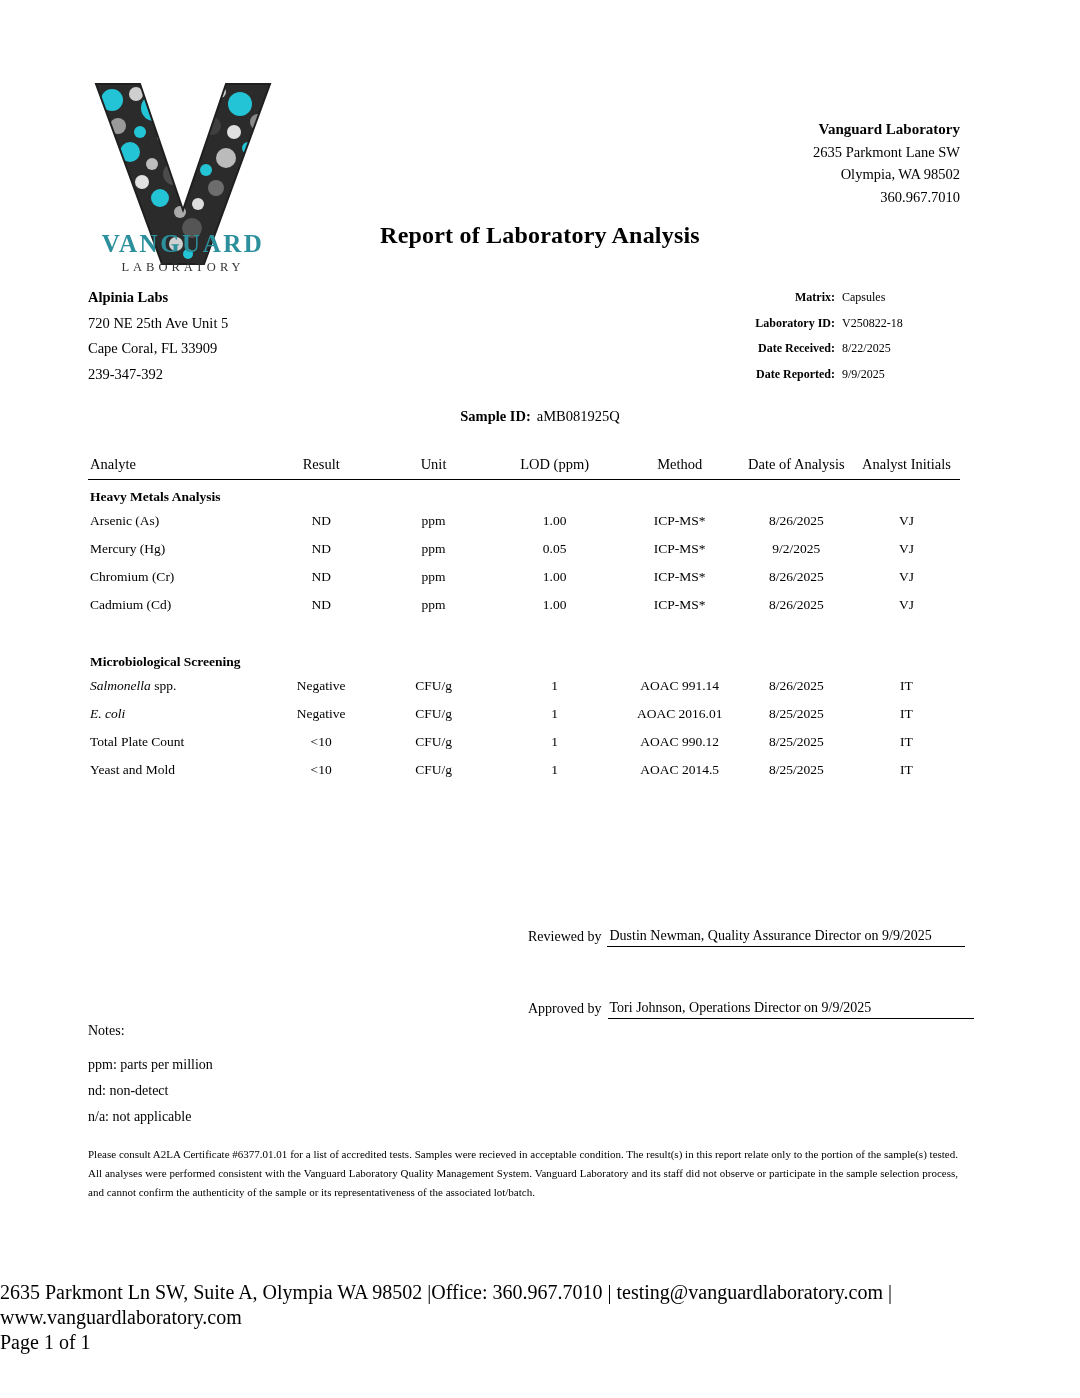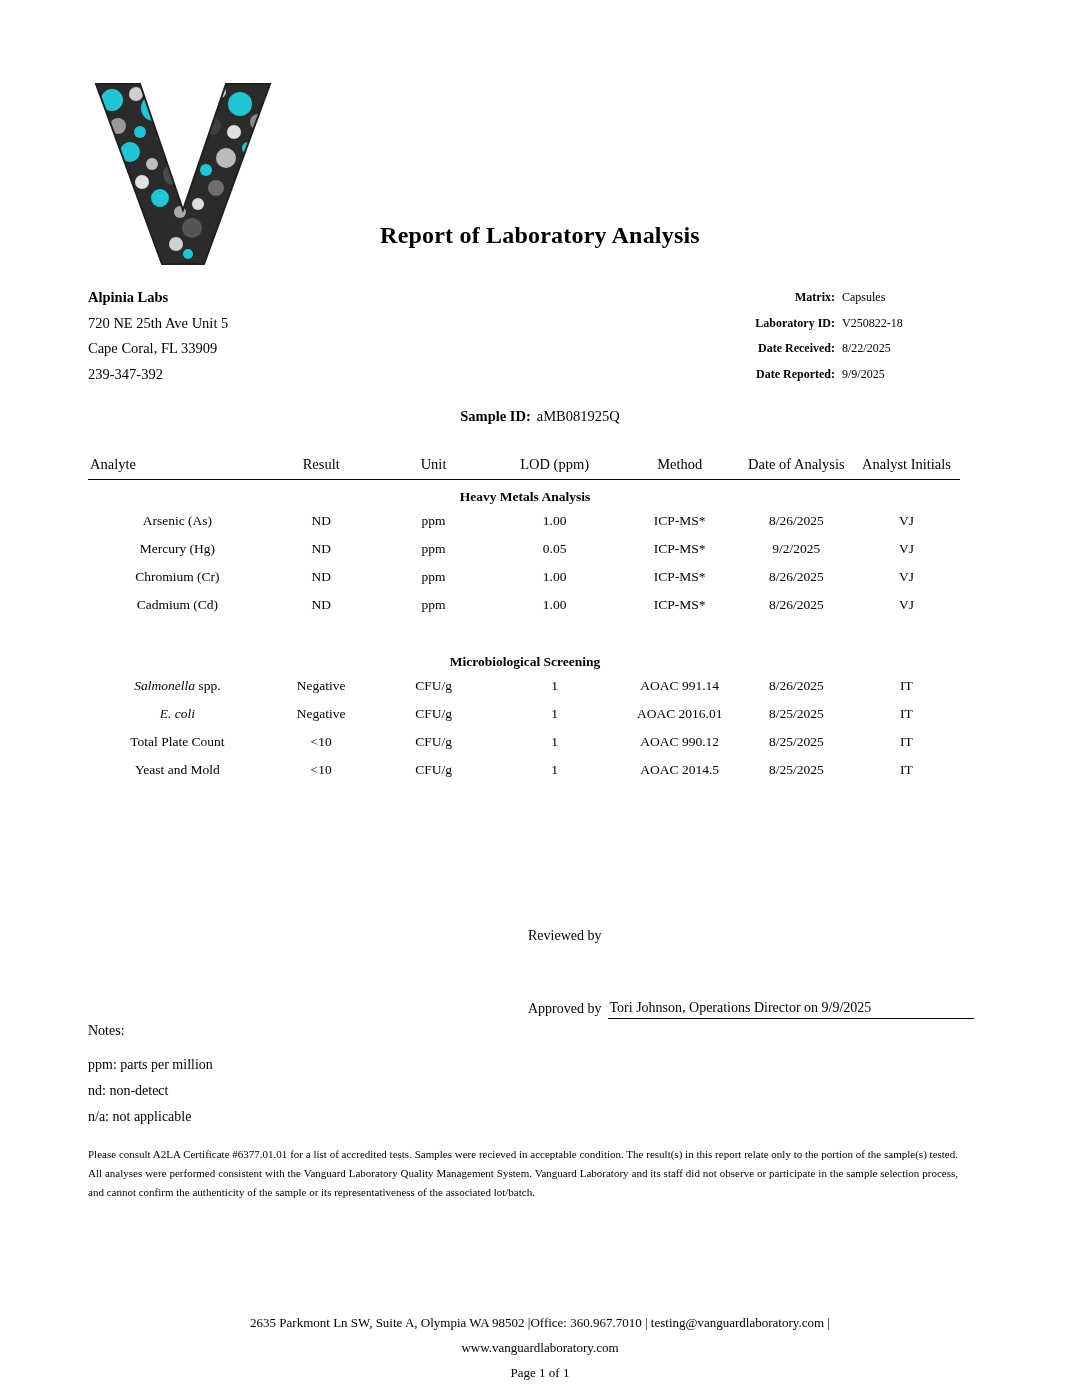"Vanguard Laboratory" div.lab-address { html: none -> <div> <div>Vanguard Laboratory</div> <div>2635 Parkmont Lane SW</div> <div>Olympia, WA 98502</div> <div>360.967.7010</div> </div> }
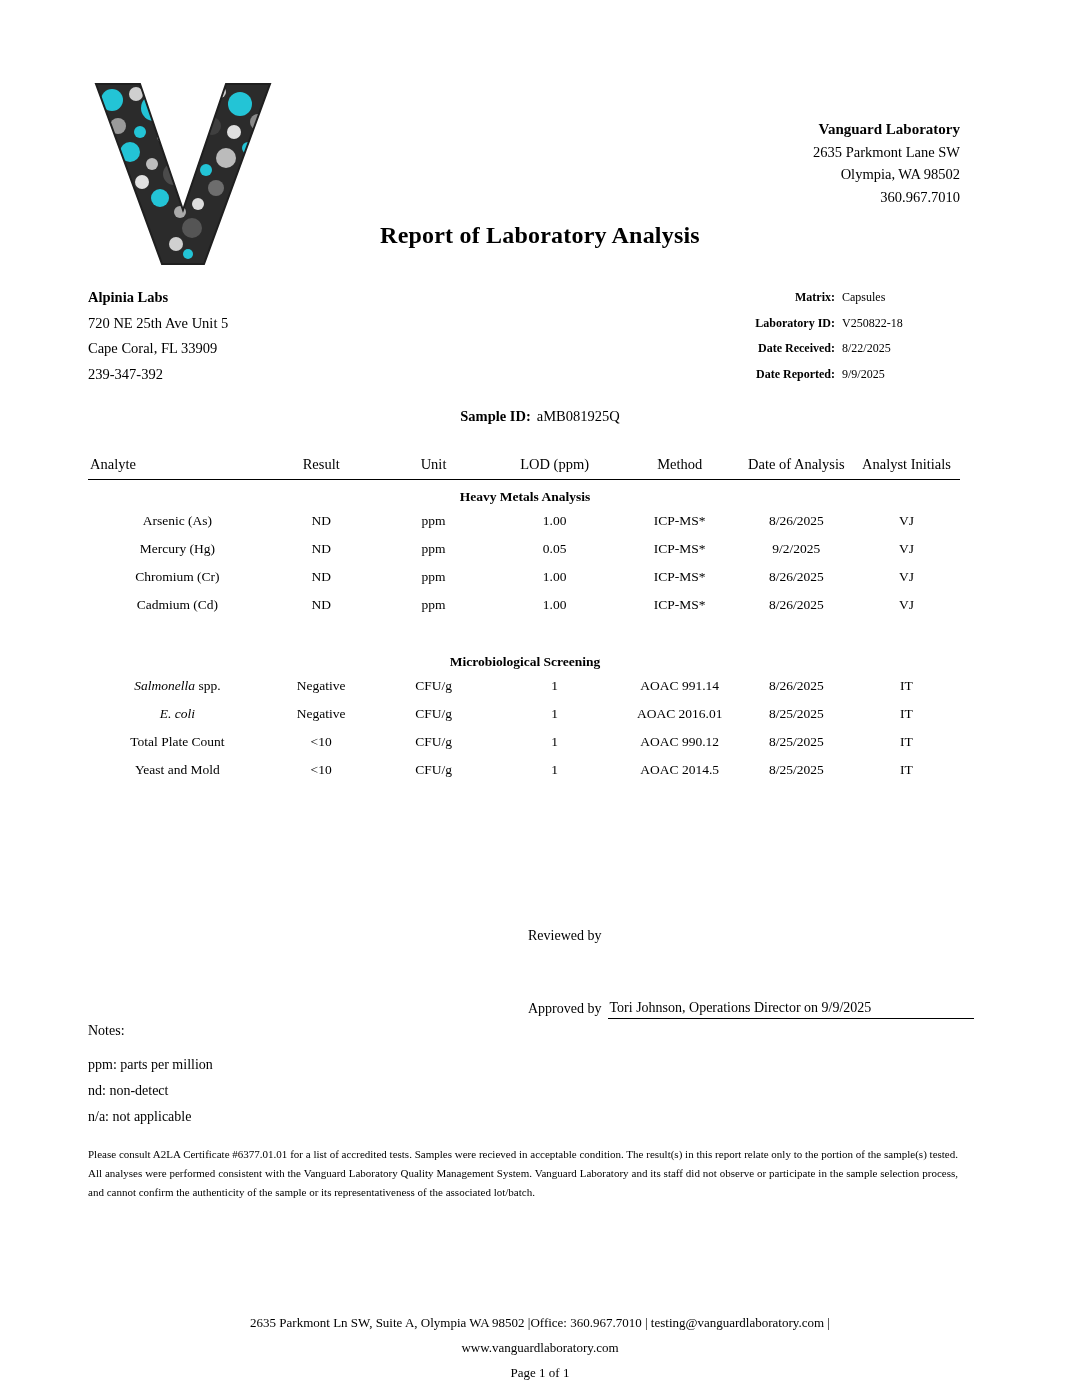"VANGUARD" div { html: none -> <div> <div>VANGUARD</div> <div>LABORATORY</div> </div> }
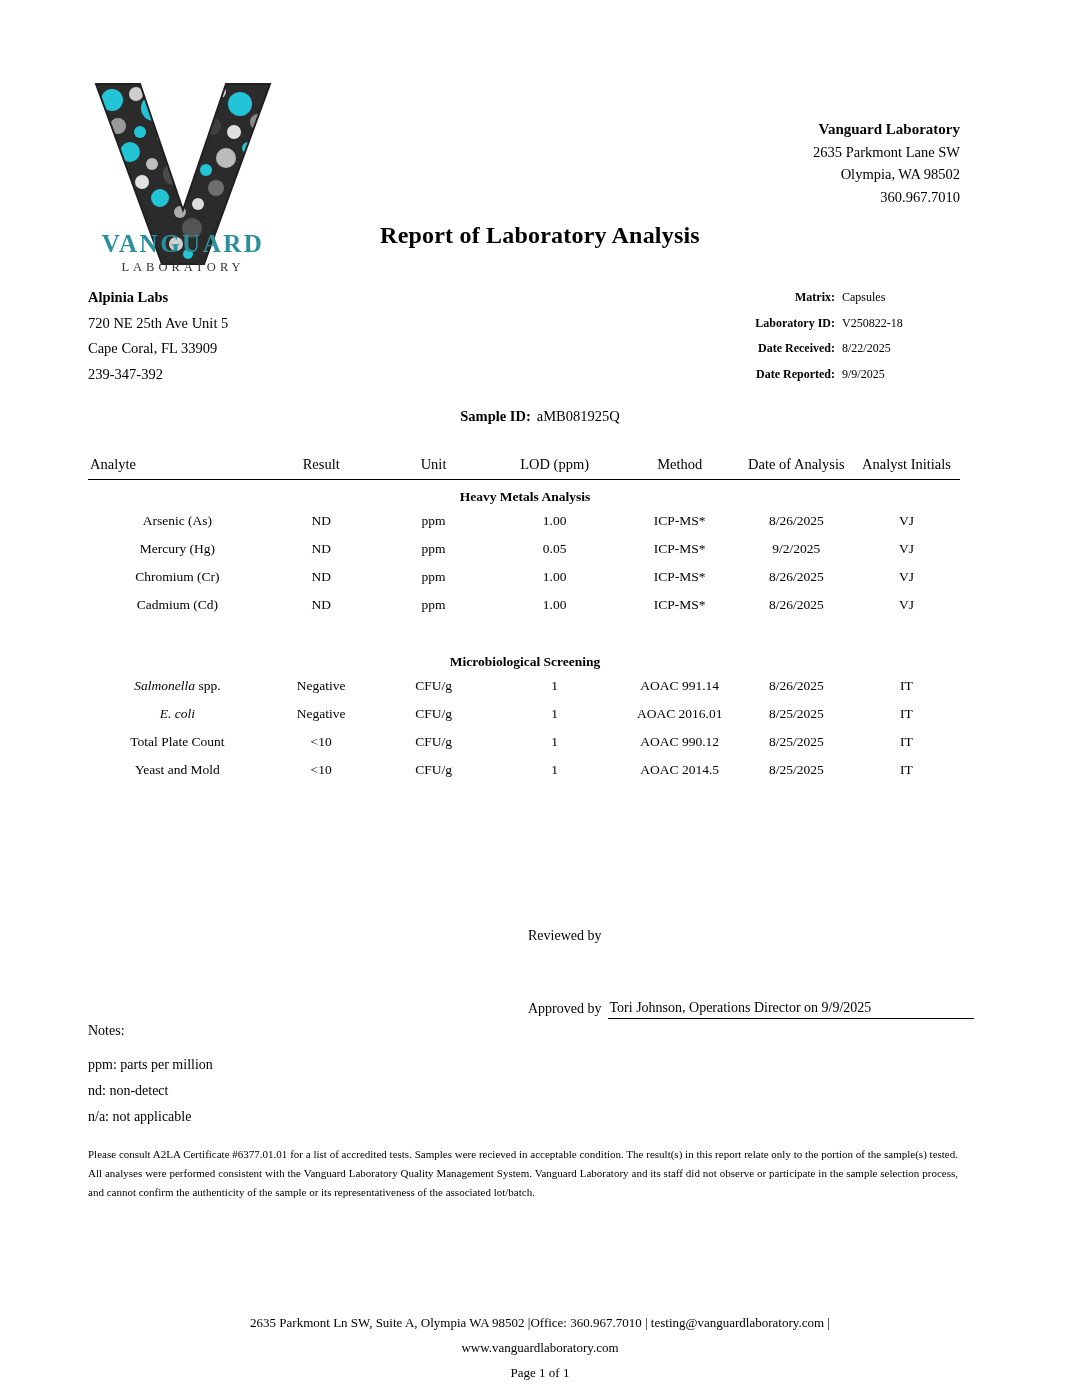"Heavy Metals Analysis" .results td.analyte { text-align: center -> left }
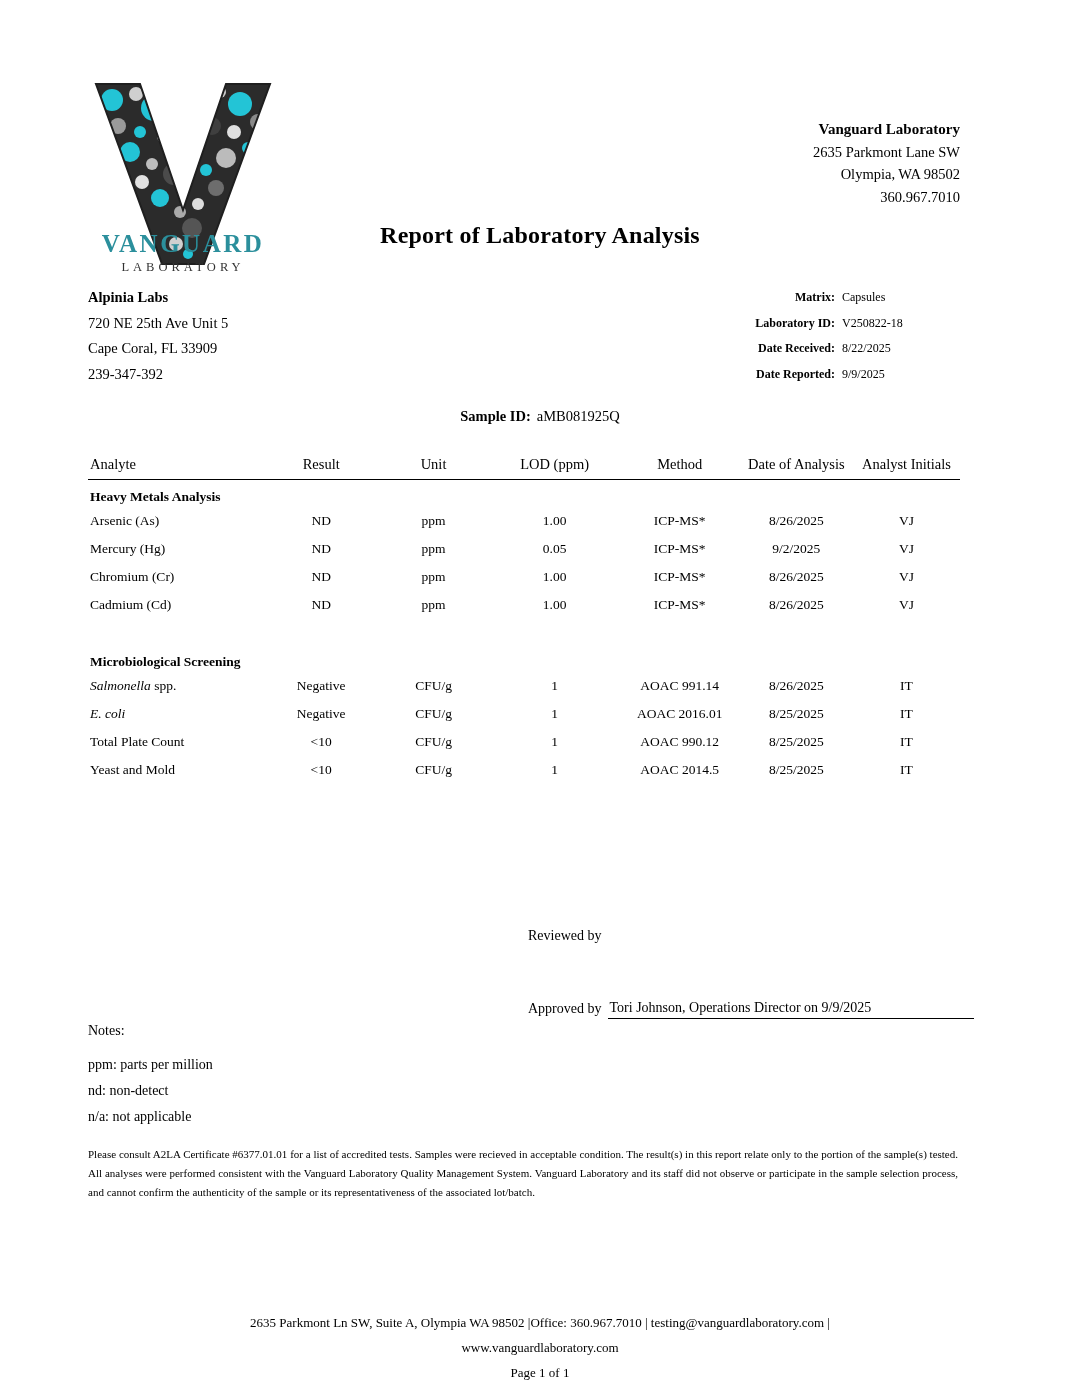"Dustin Newman, Quality Assurance" span.sig-line { html: none -> <span>Dustin Newman, Quality Assurance Director on 9/9/2025</span> }
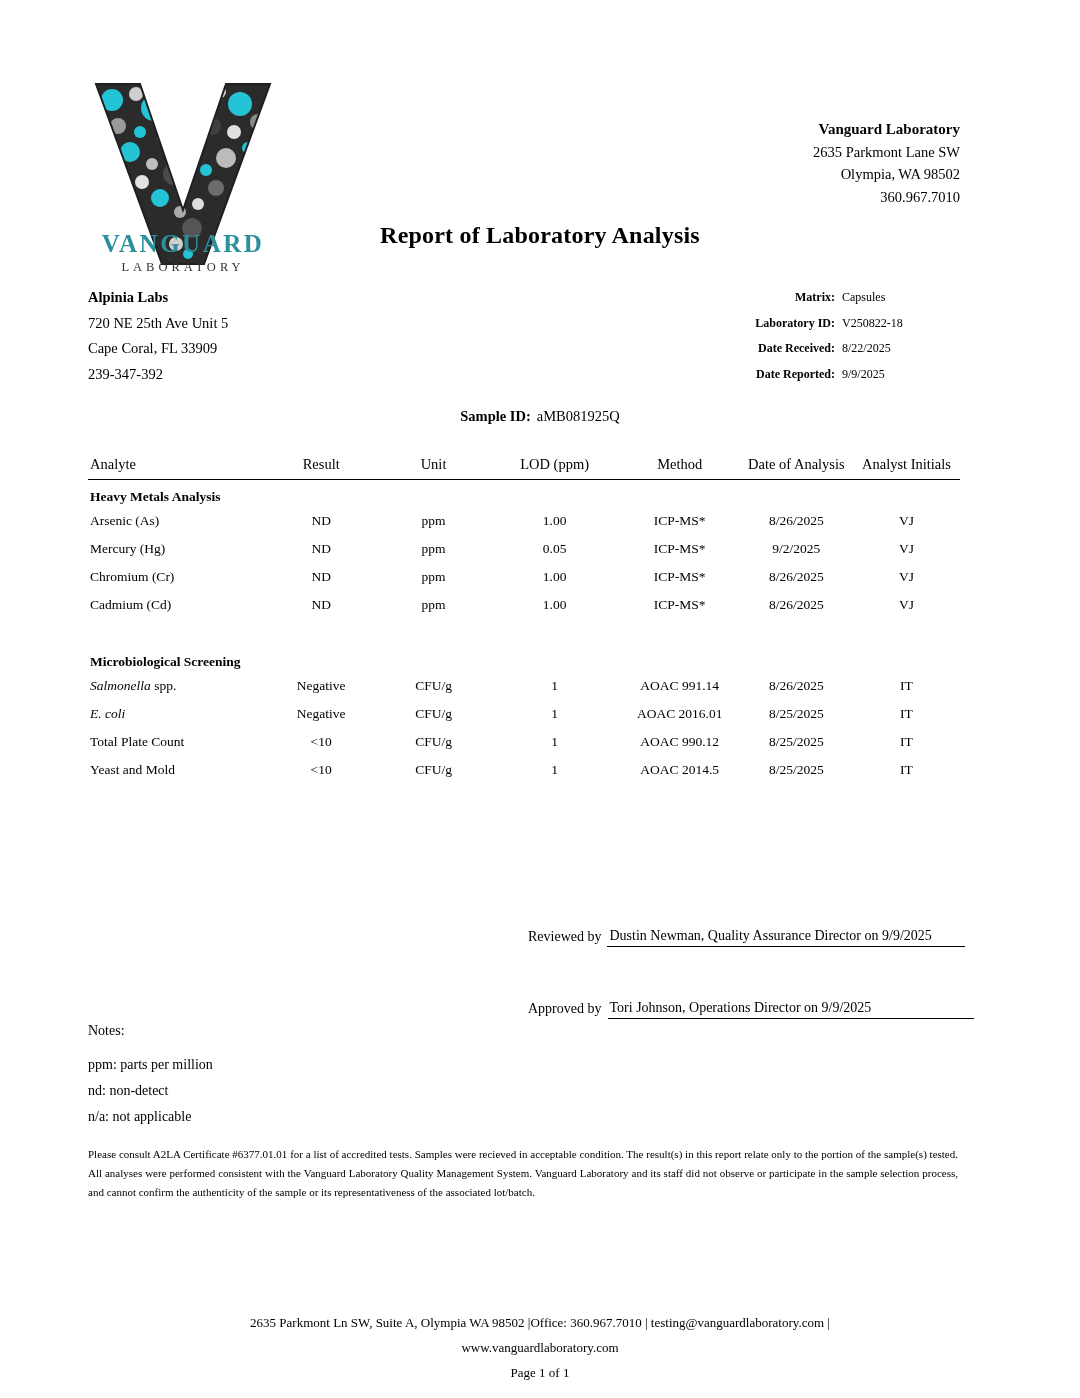"2635 Parkmont Ln SW, Suite" .footer { font-size: 13px -> 20px; margin-top: 30px -> none; text-align: center -> none }
